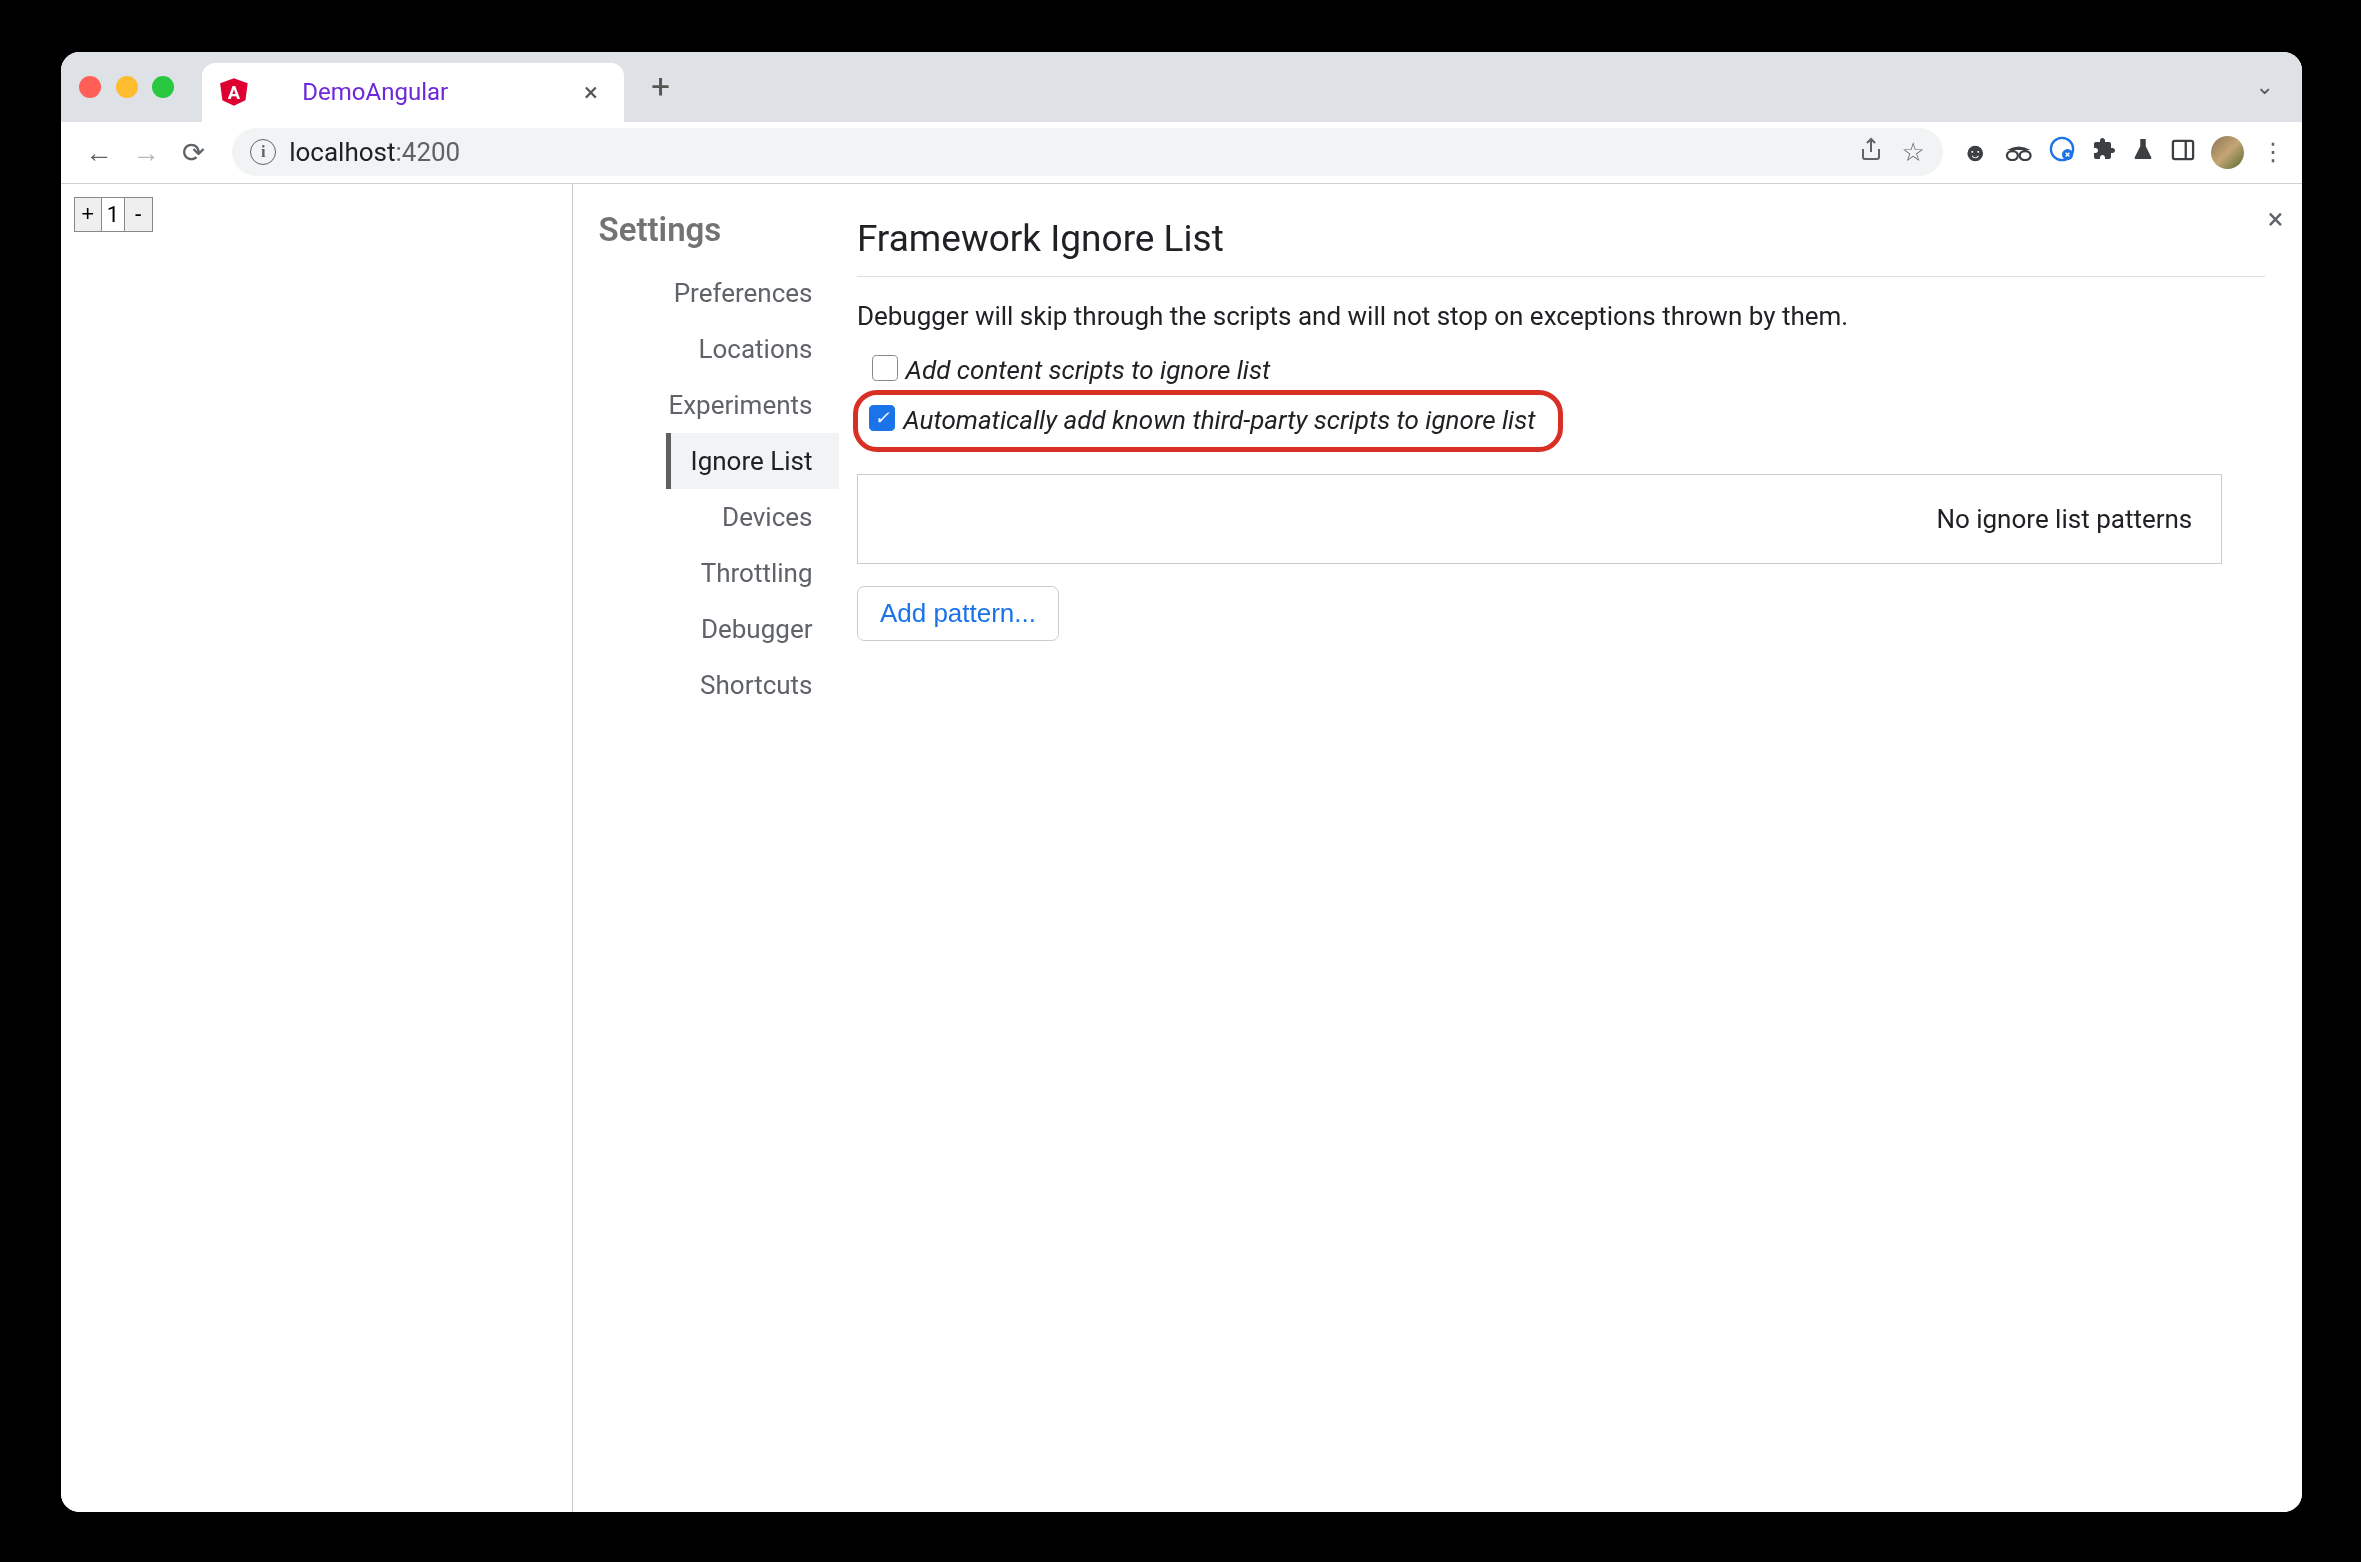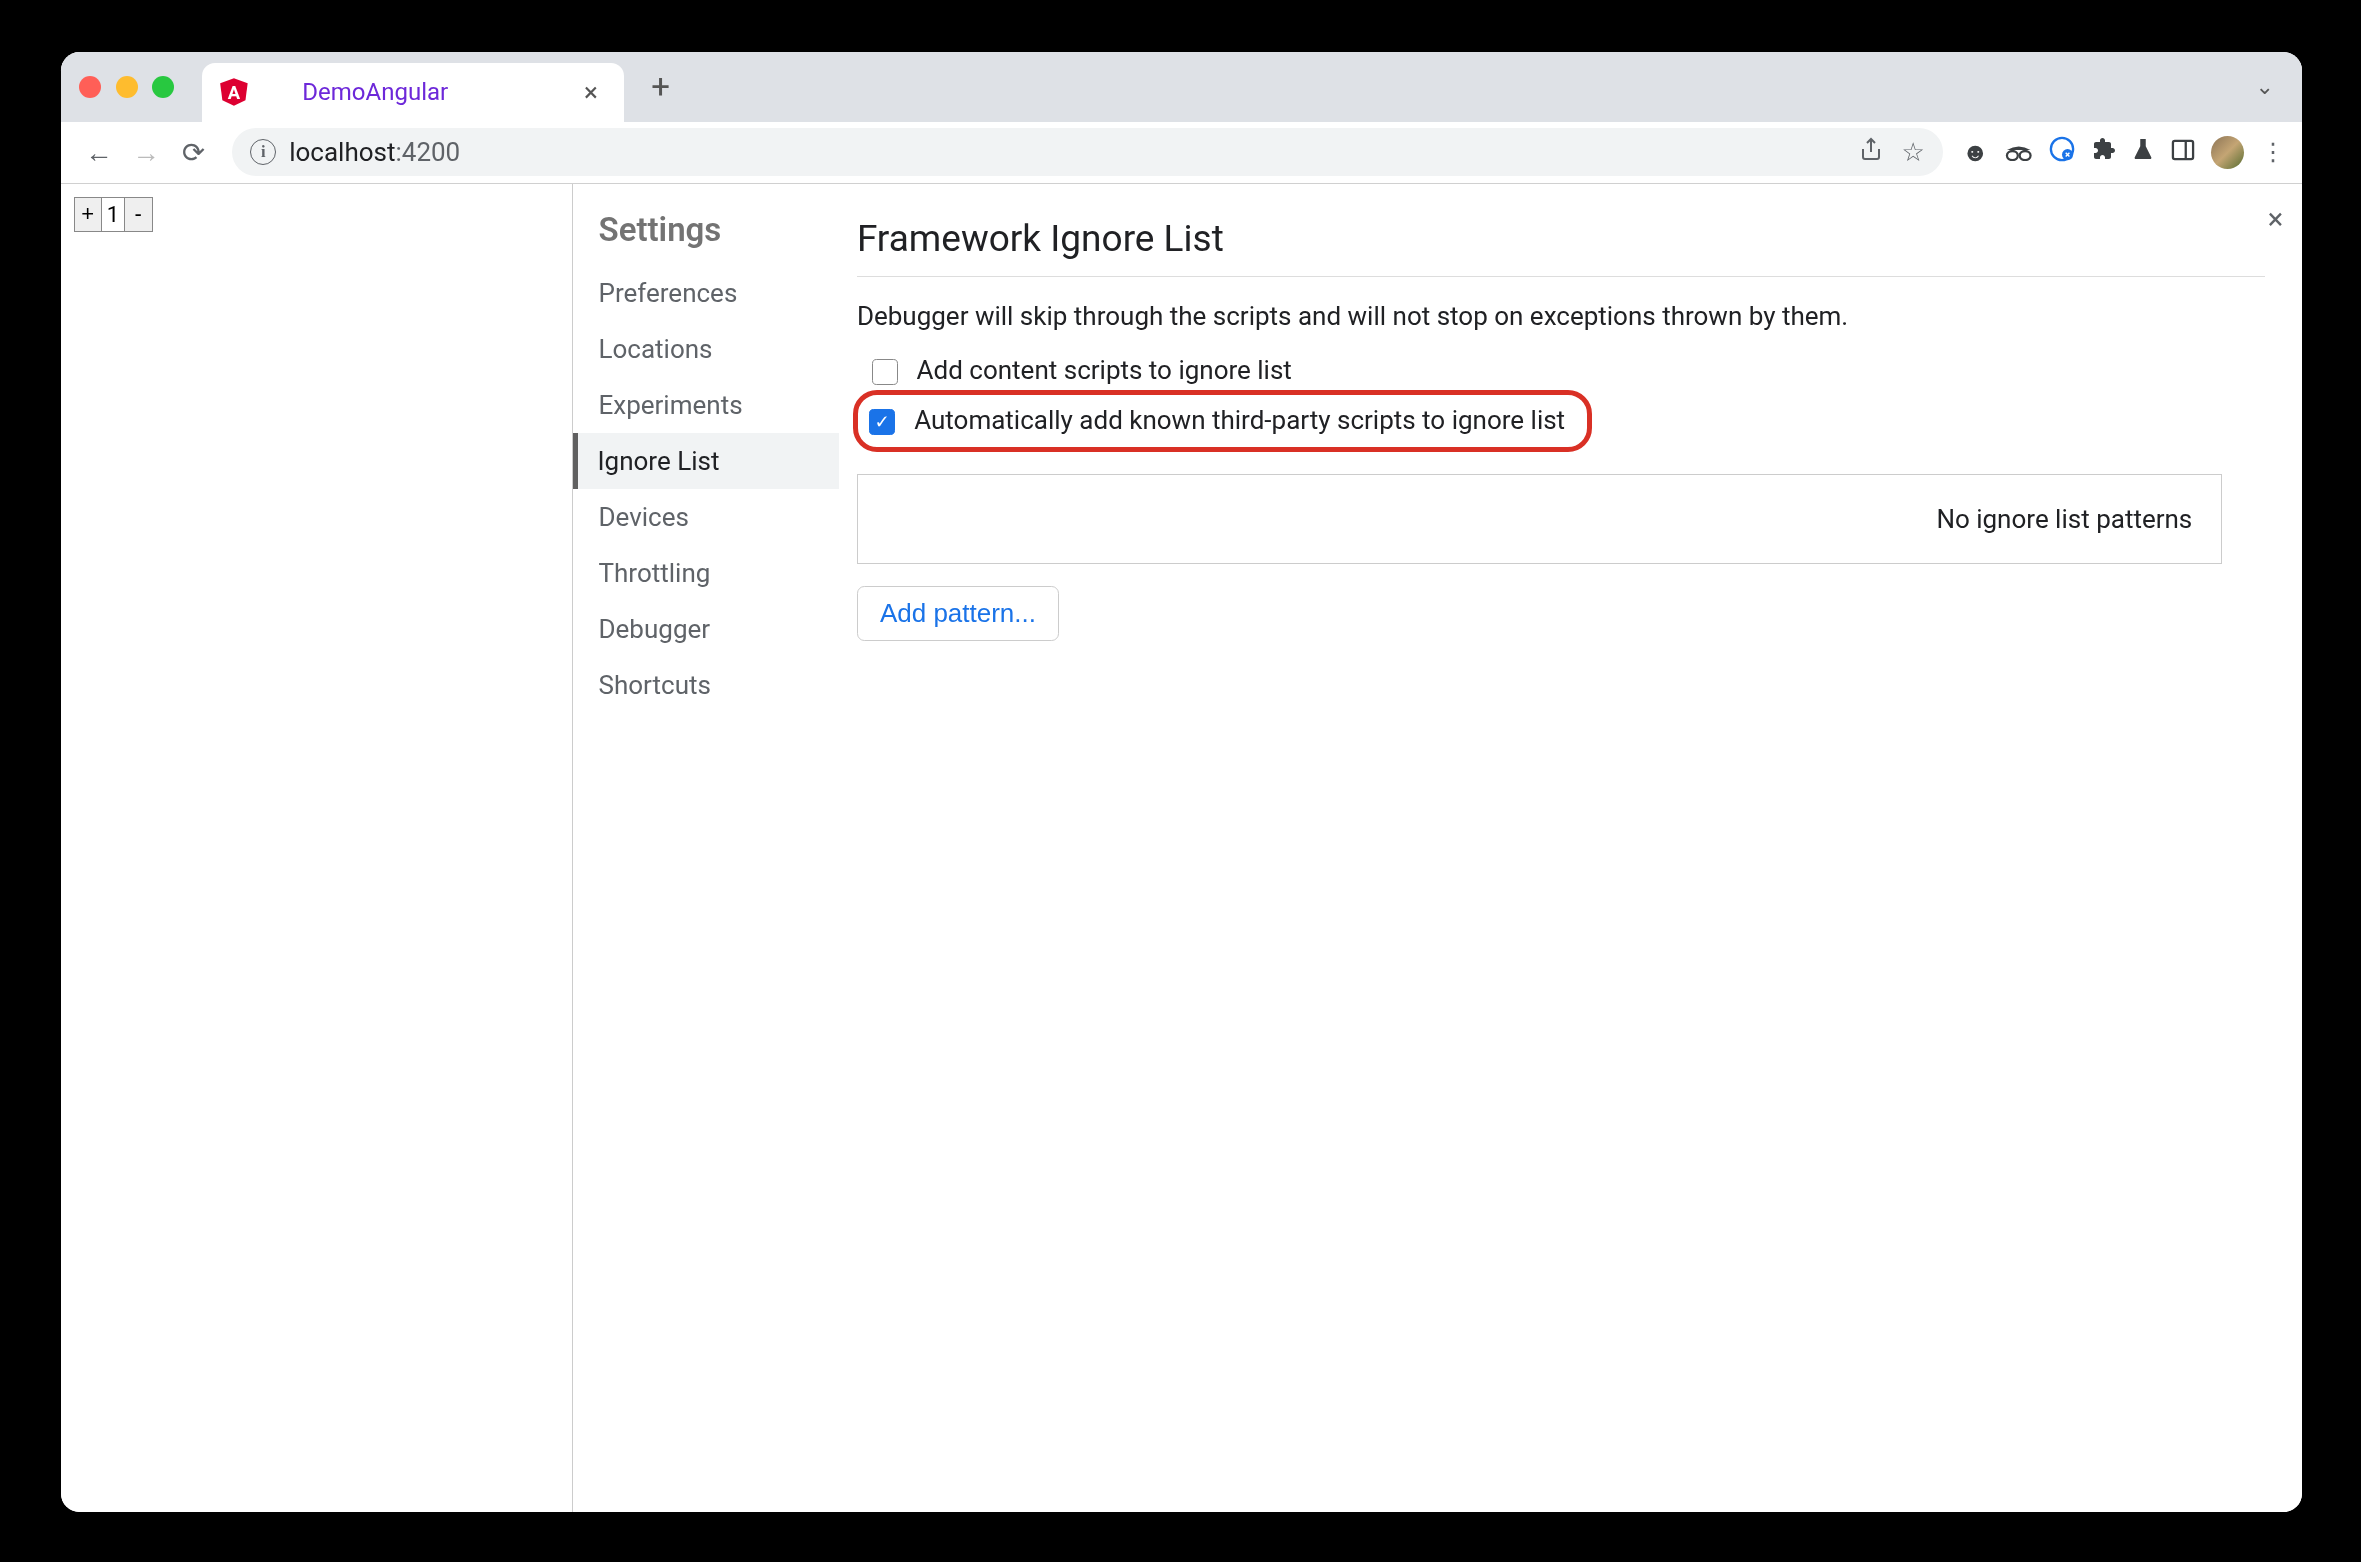"Preferences" .settings-nav { align-items: none -> flex-end }
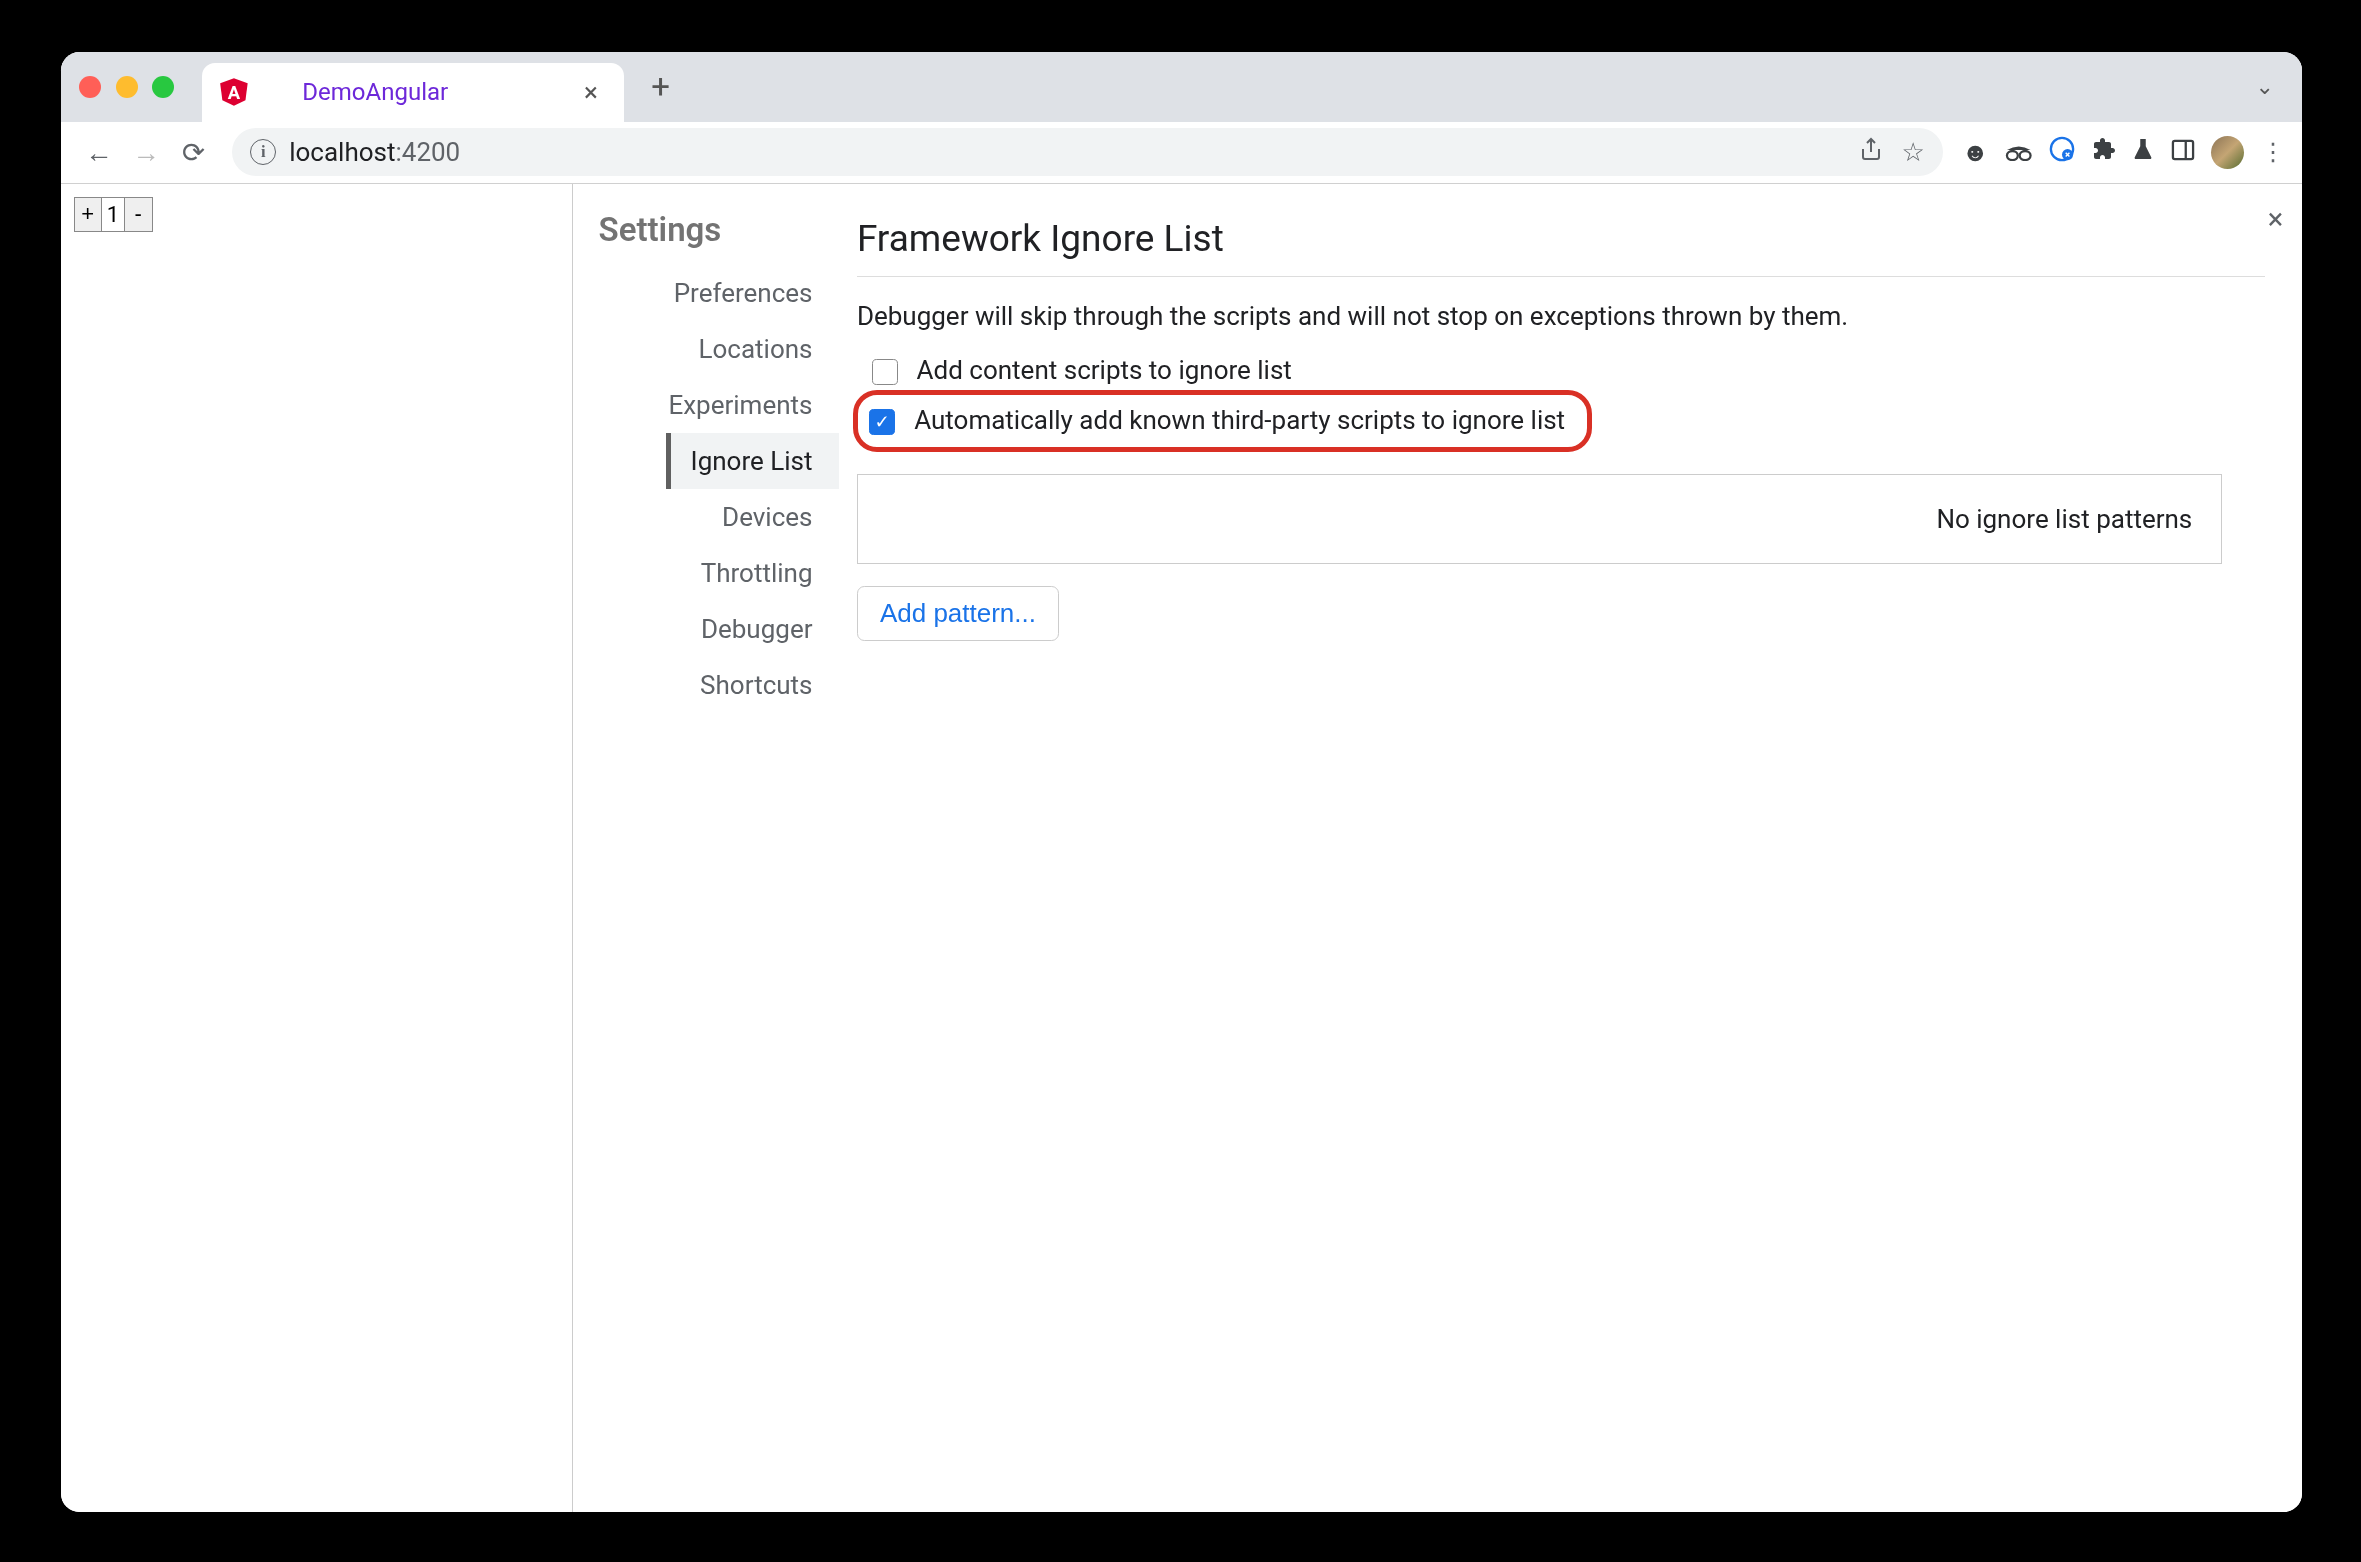"Add content scripts to ignore" .checkbox-row { align-items: flex-end -> flex-start; font-style: none -> italic; gap: 19px -> 8px }
